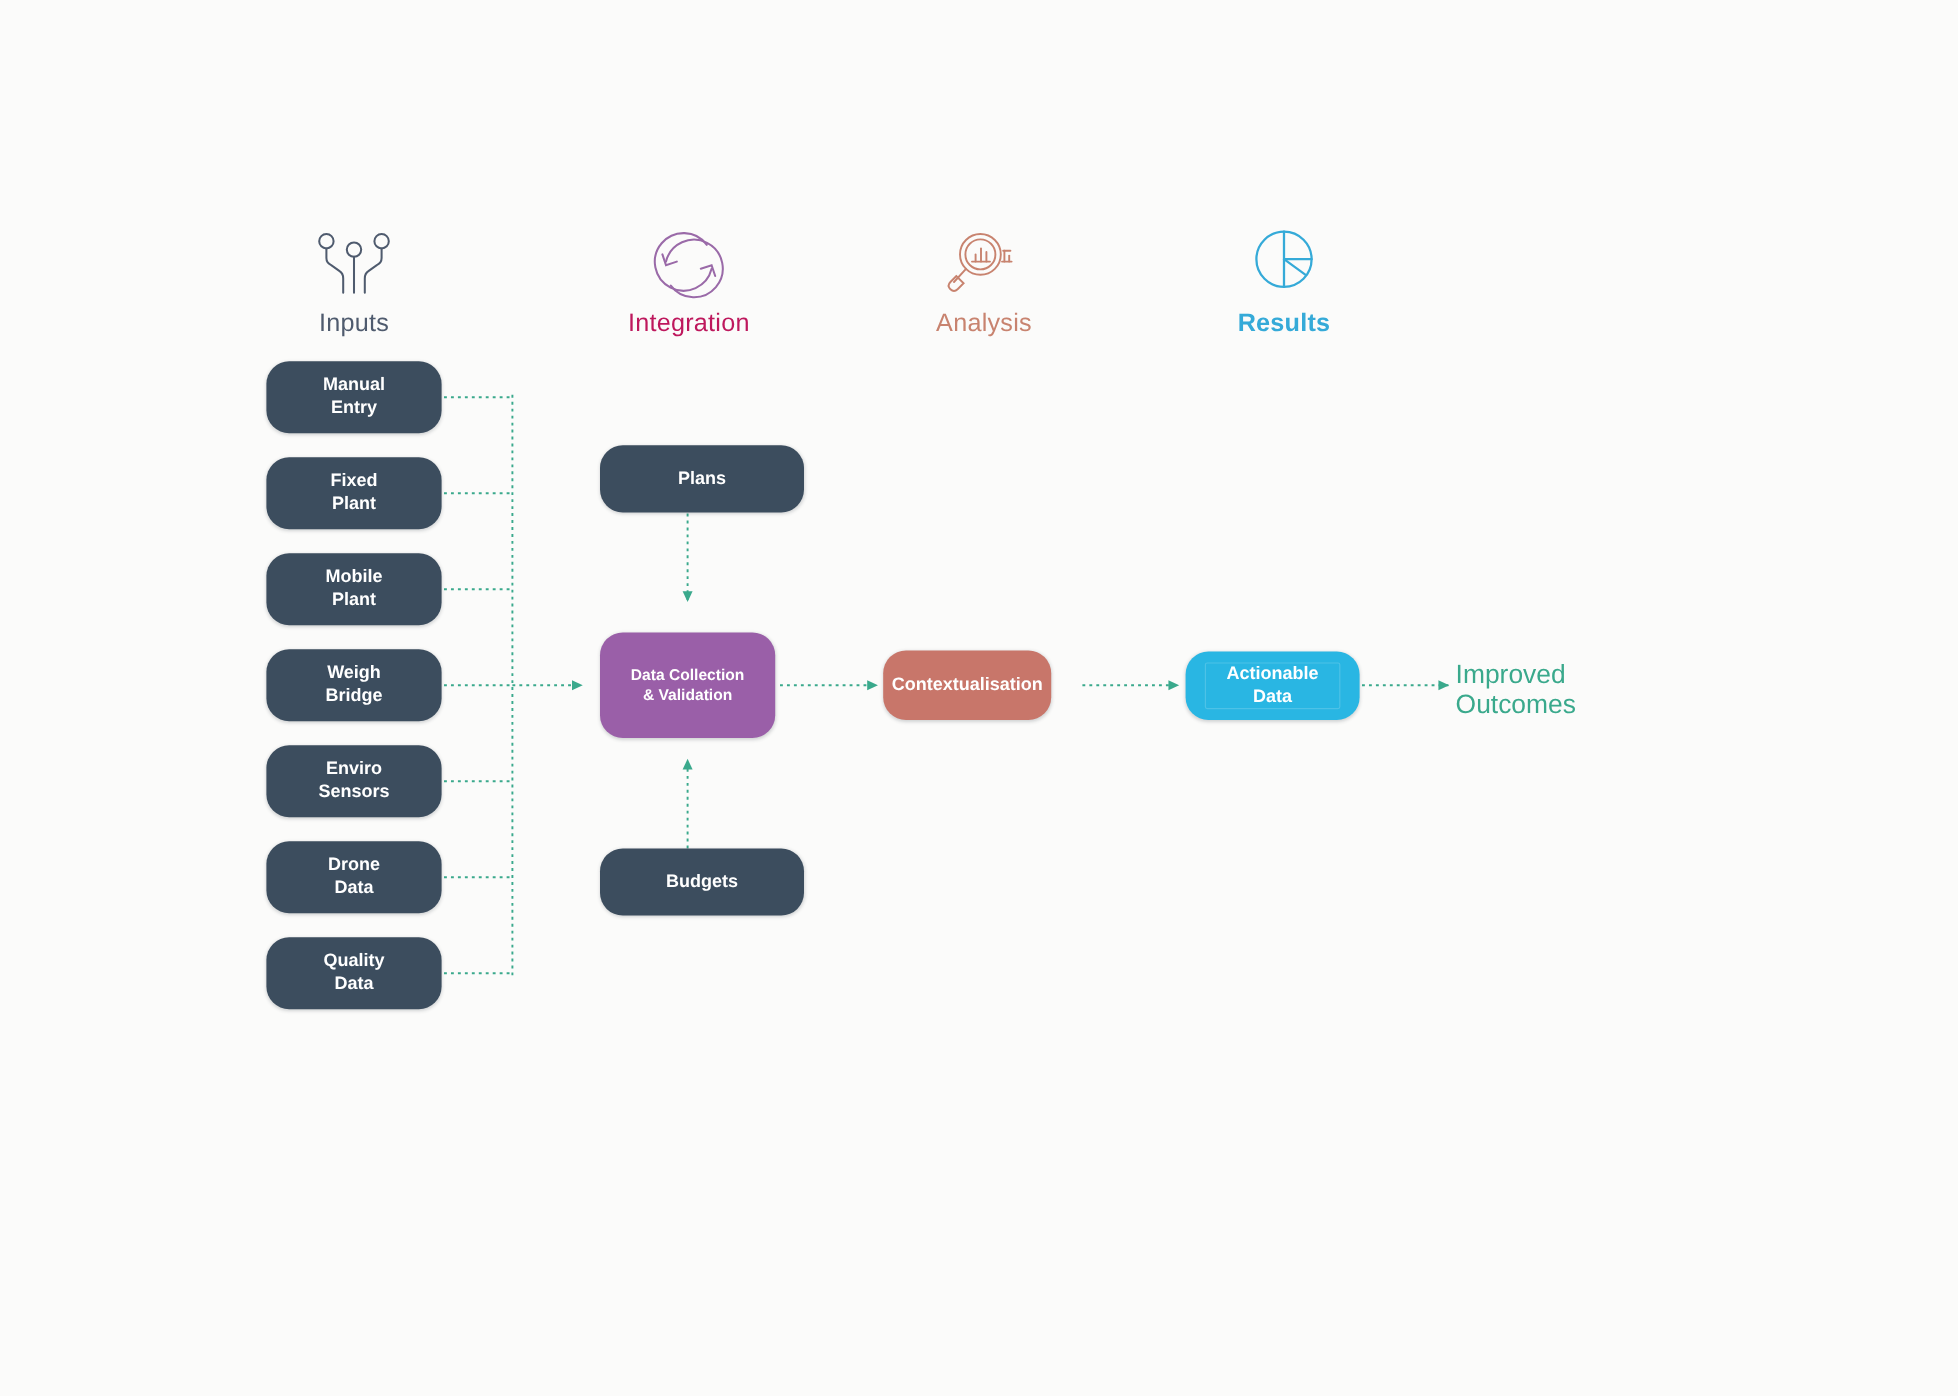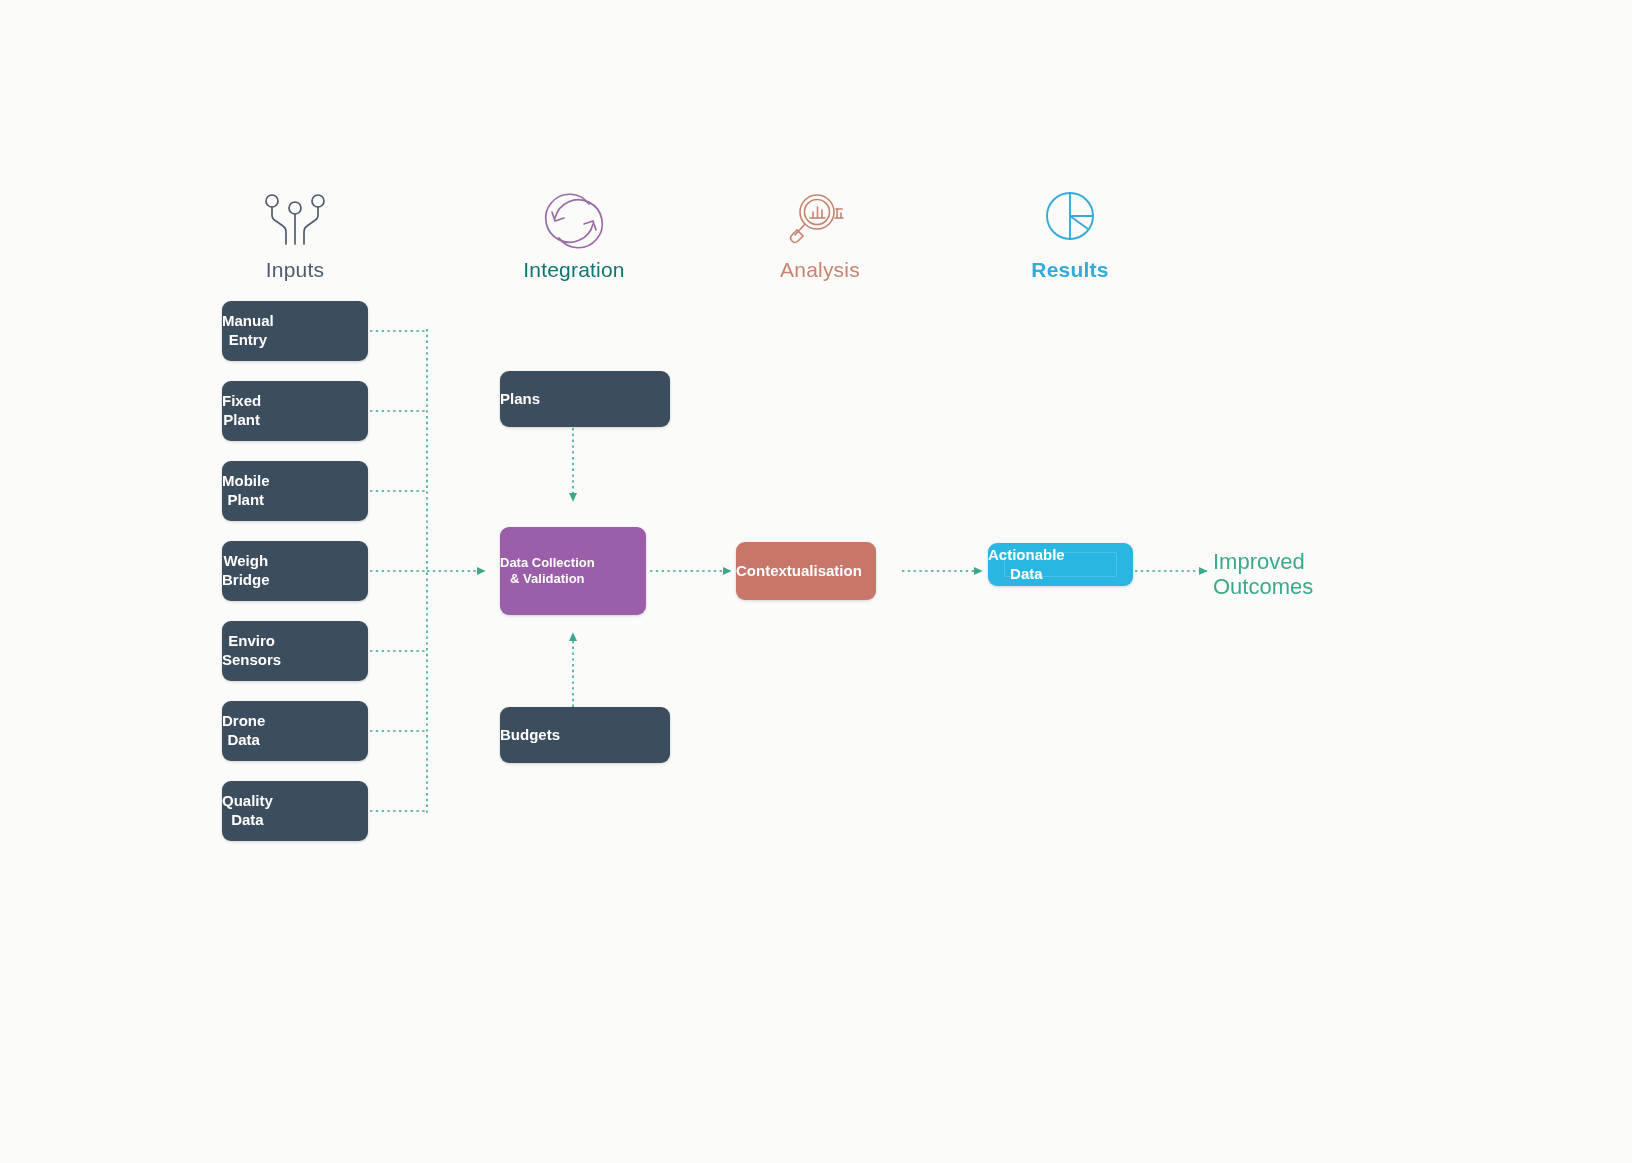"Integration" .cap-integration { color: #0f766e -> #be185d }
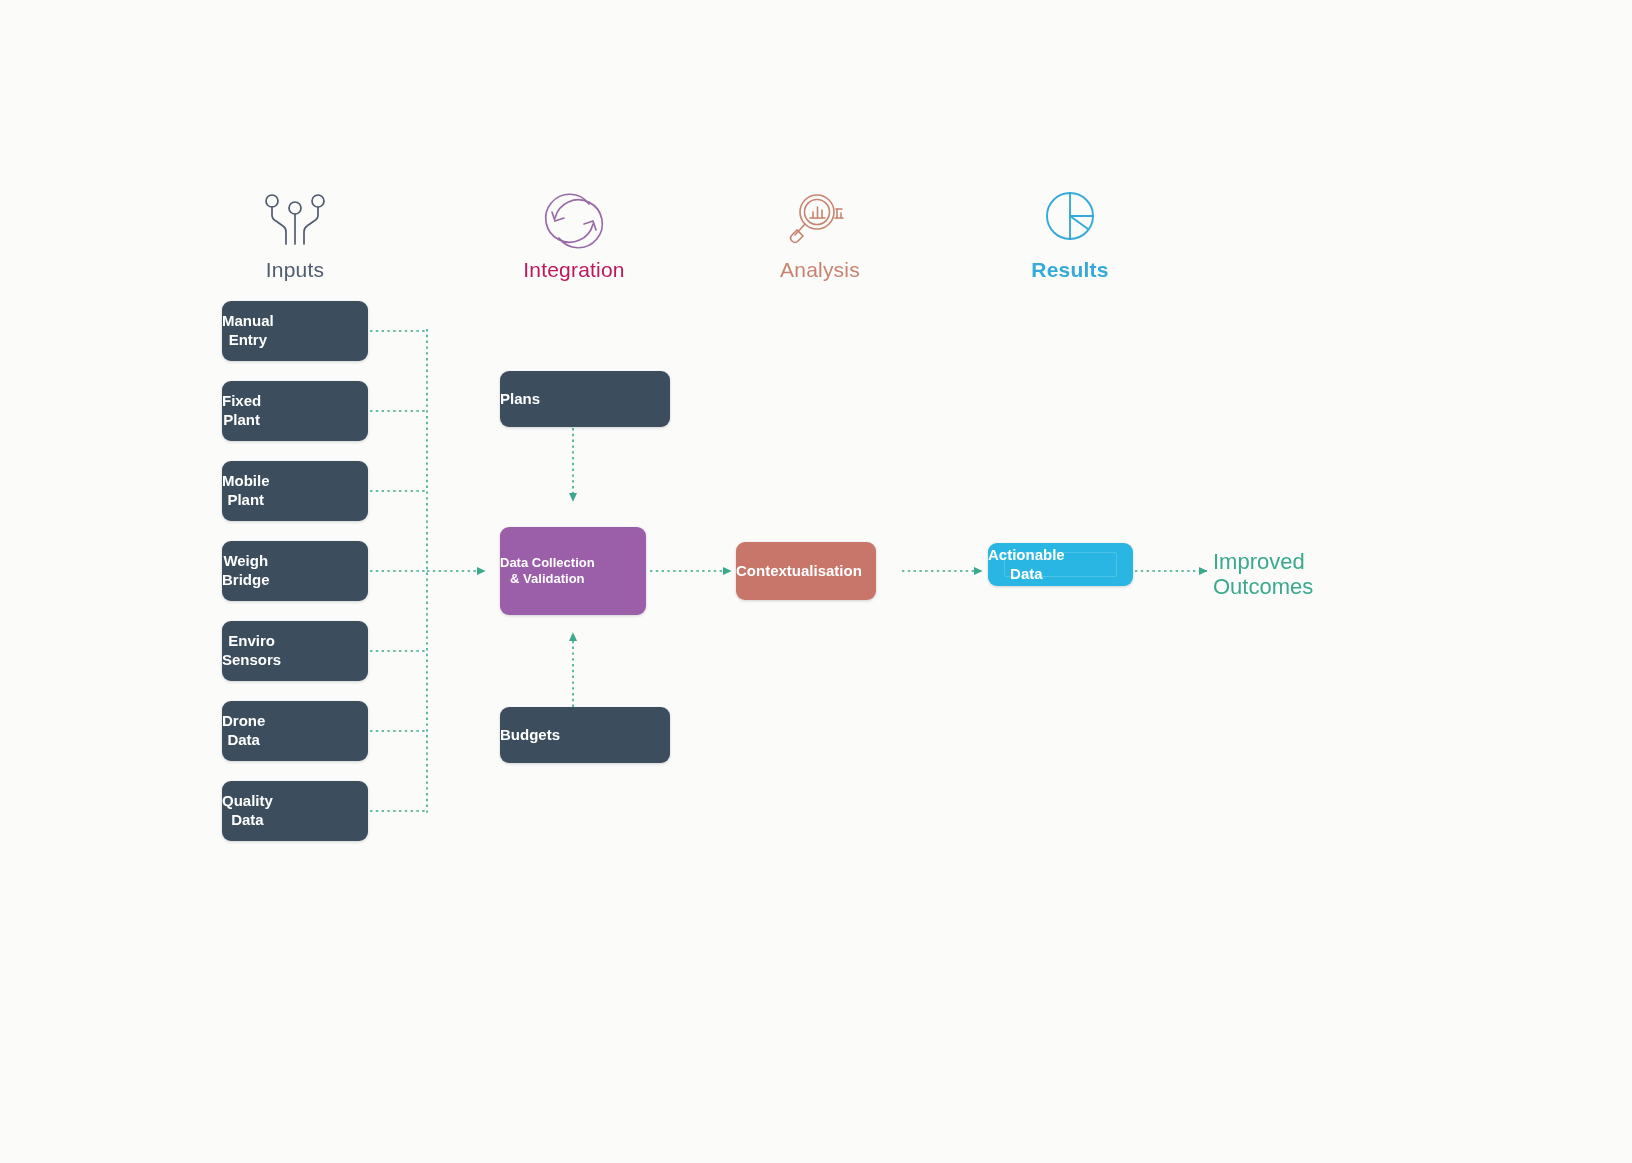"Manual" .node { border-radius: 9px -> 19px; justify-content: none -> center }
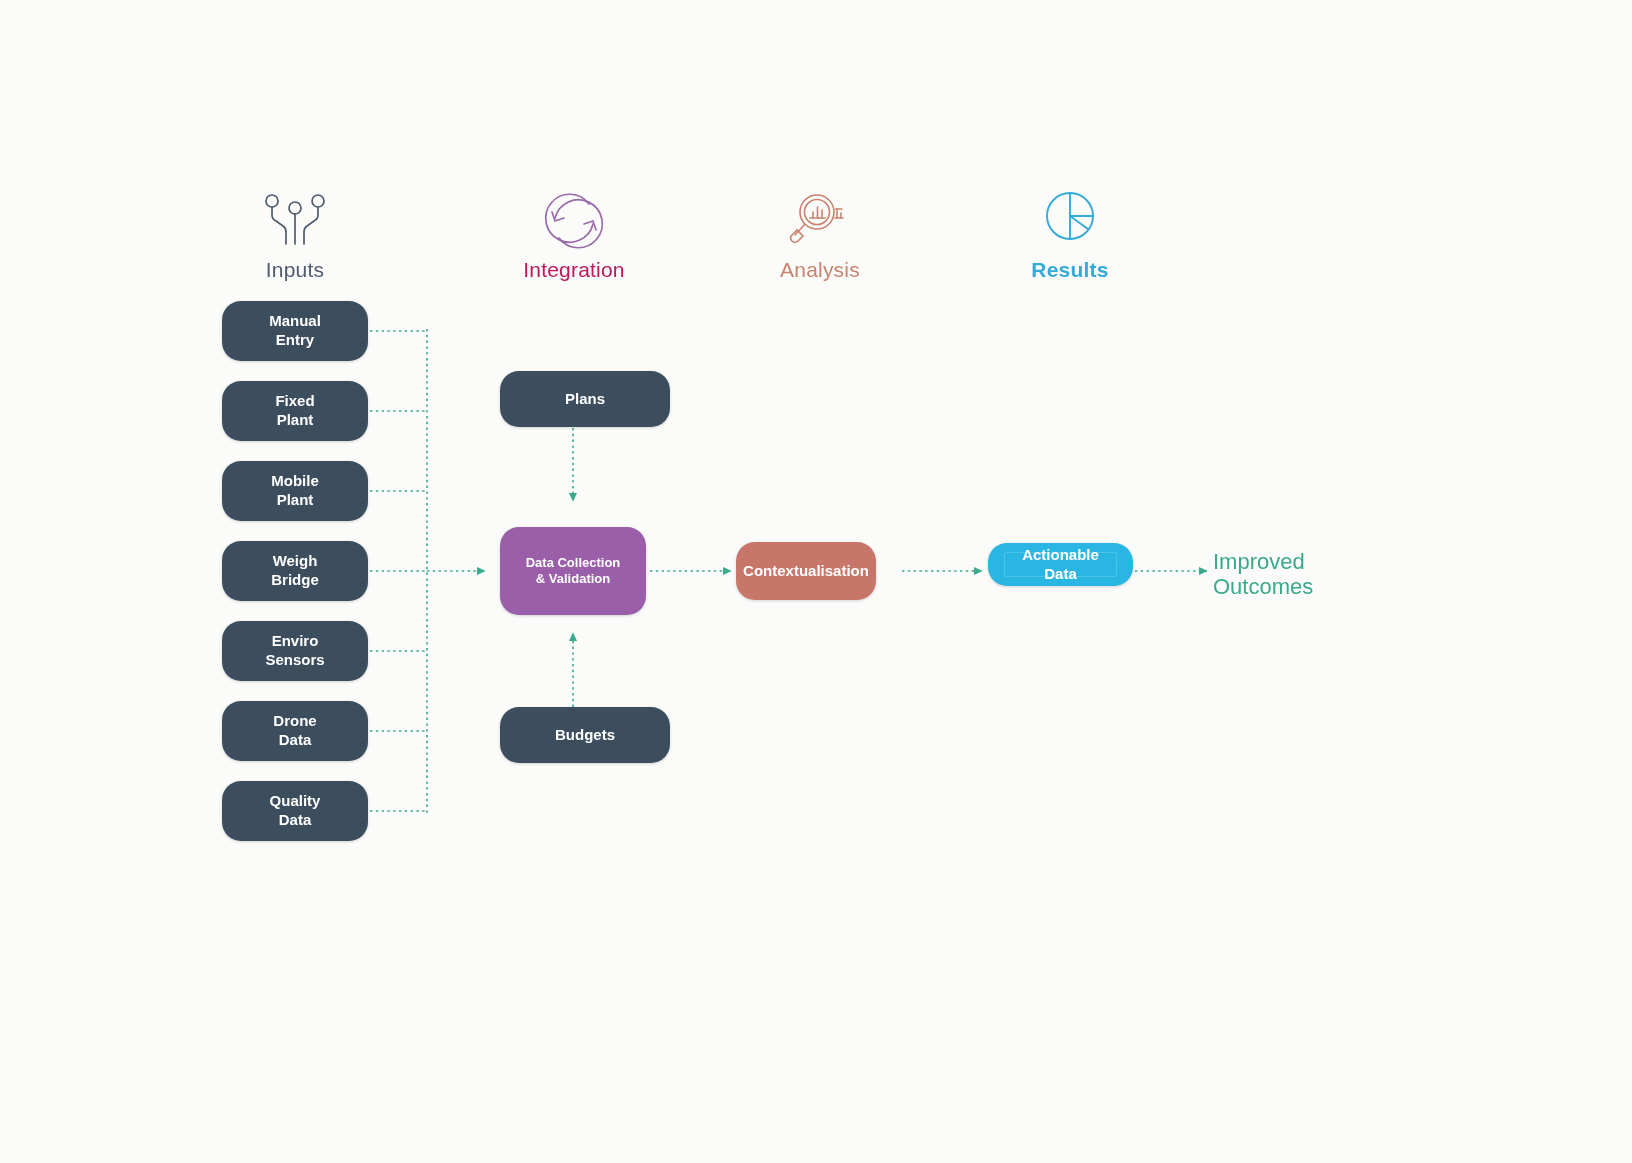"Actionable" div.node { height: 43px -> 57px }
